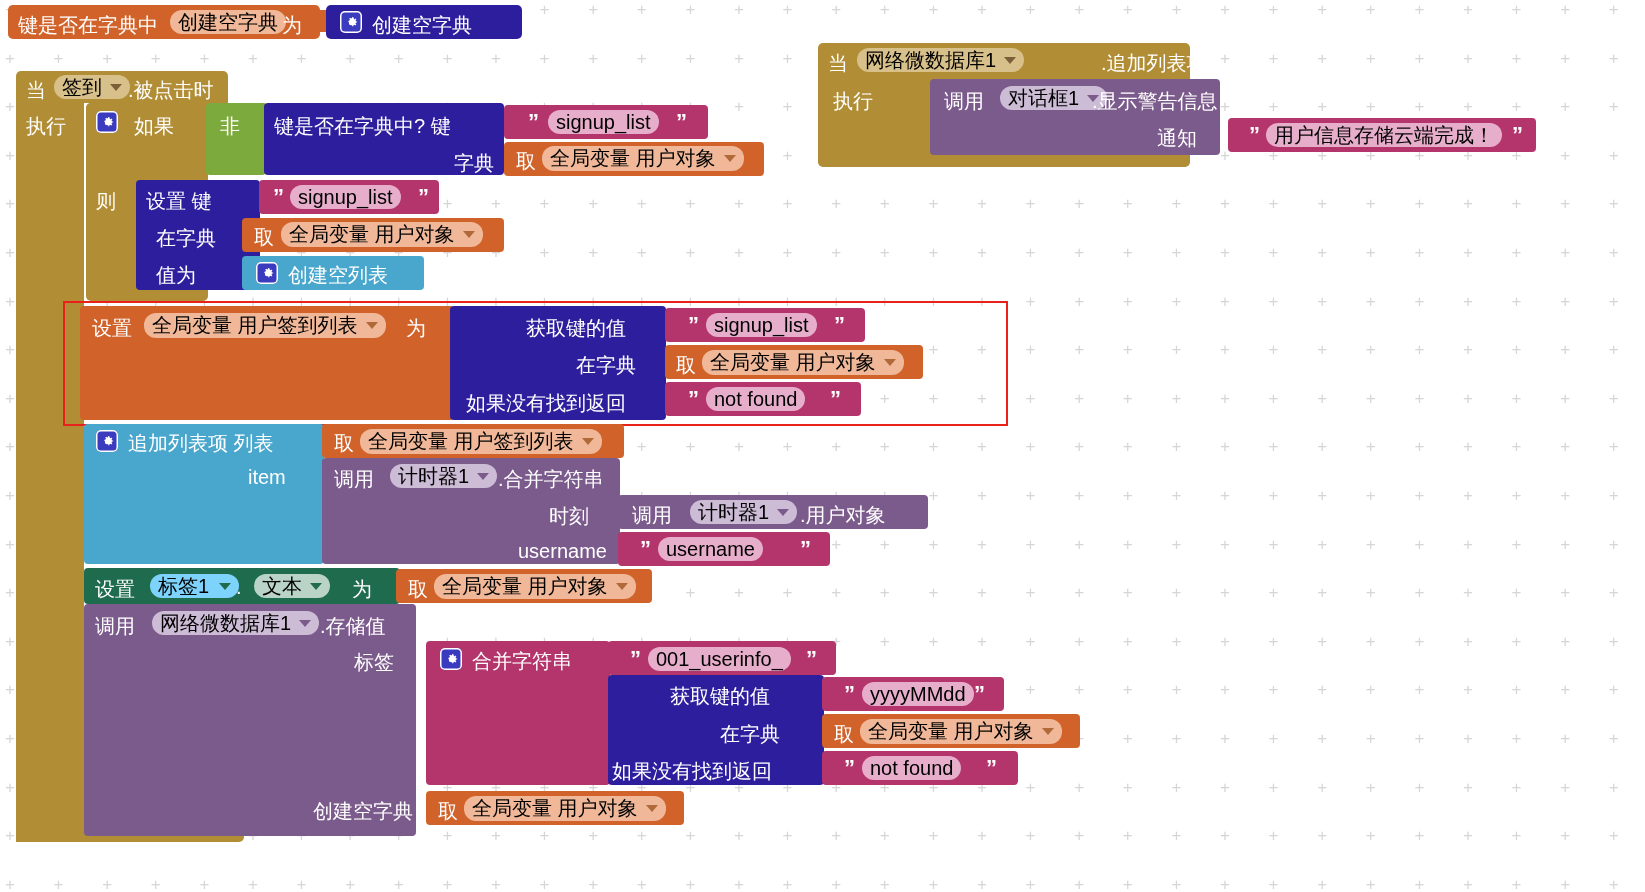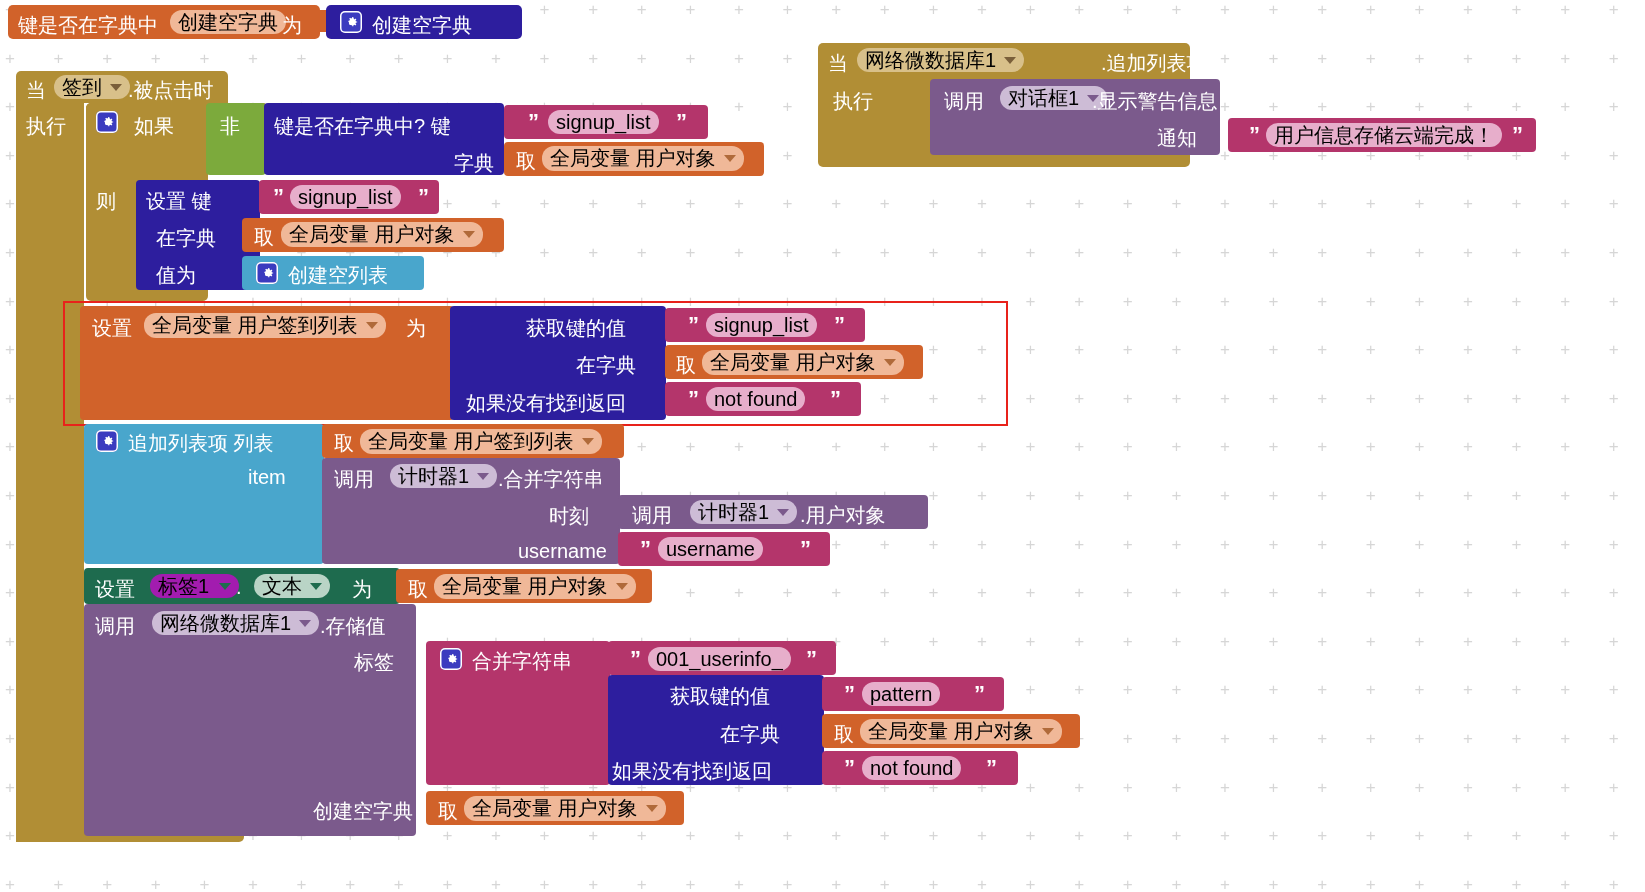"标签1" div.field { background: #a21caf -> #7dd3fc }
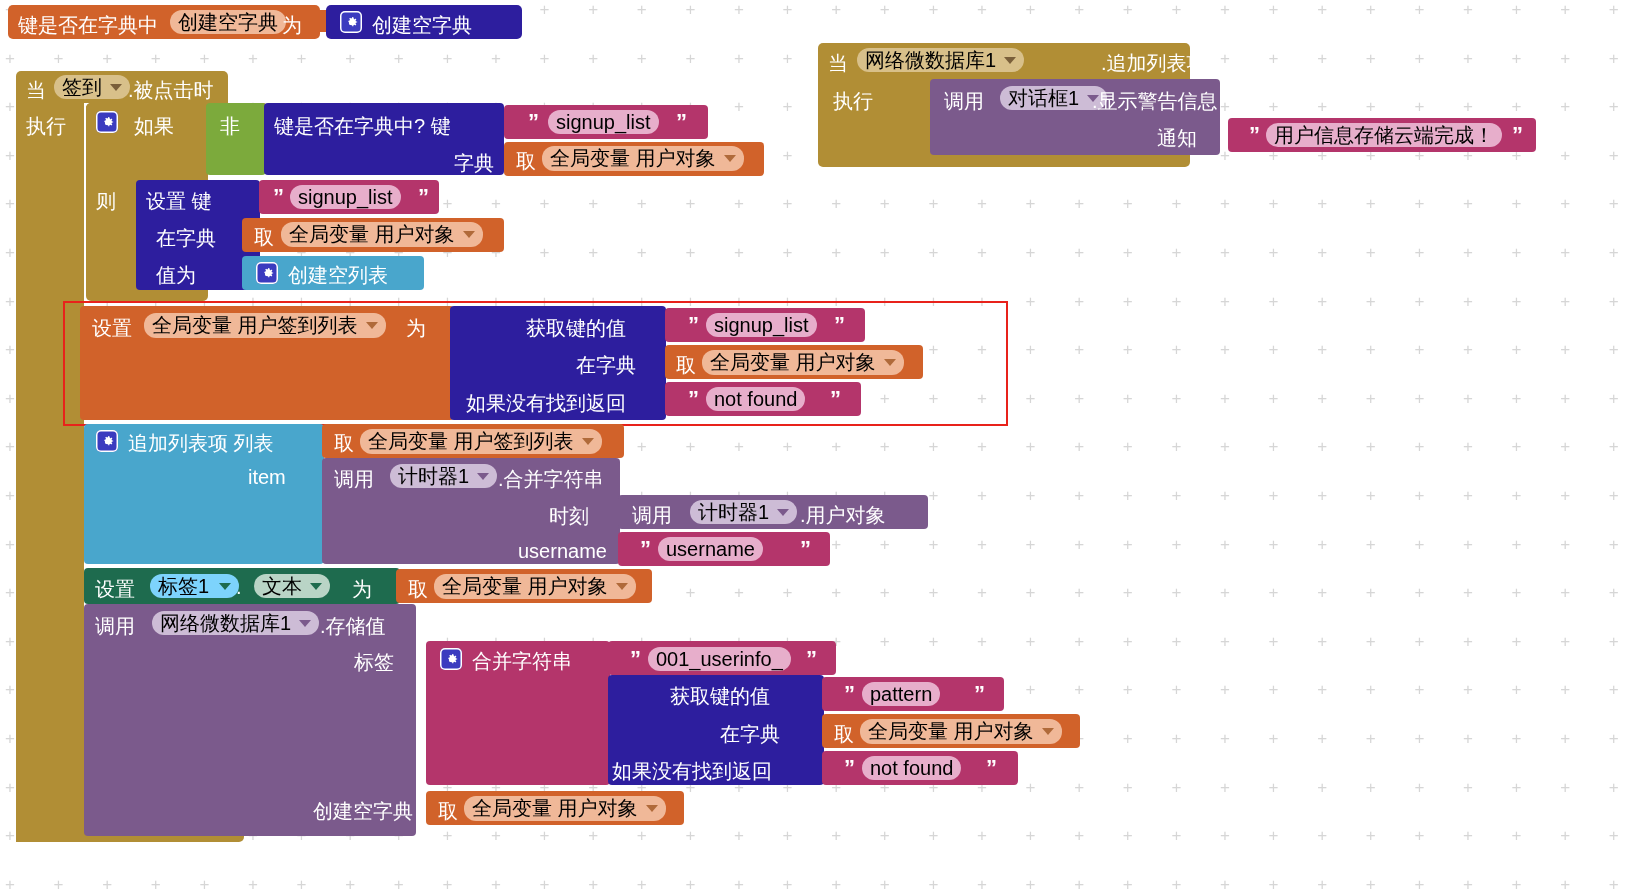"pattern" div.field { text: pattern -> yyyyMMdd }
